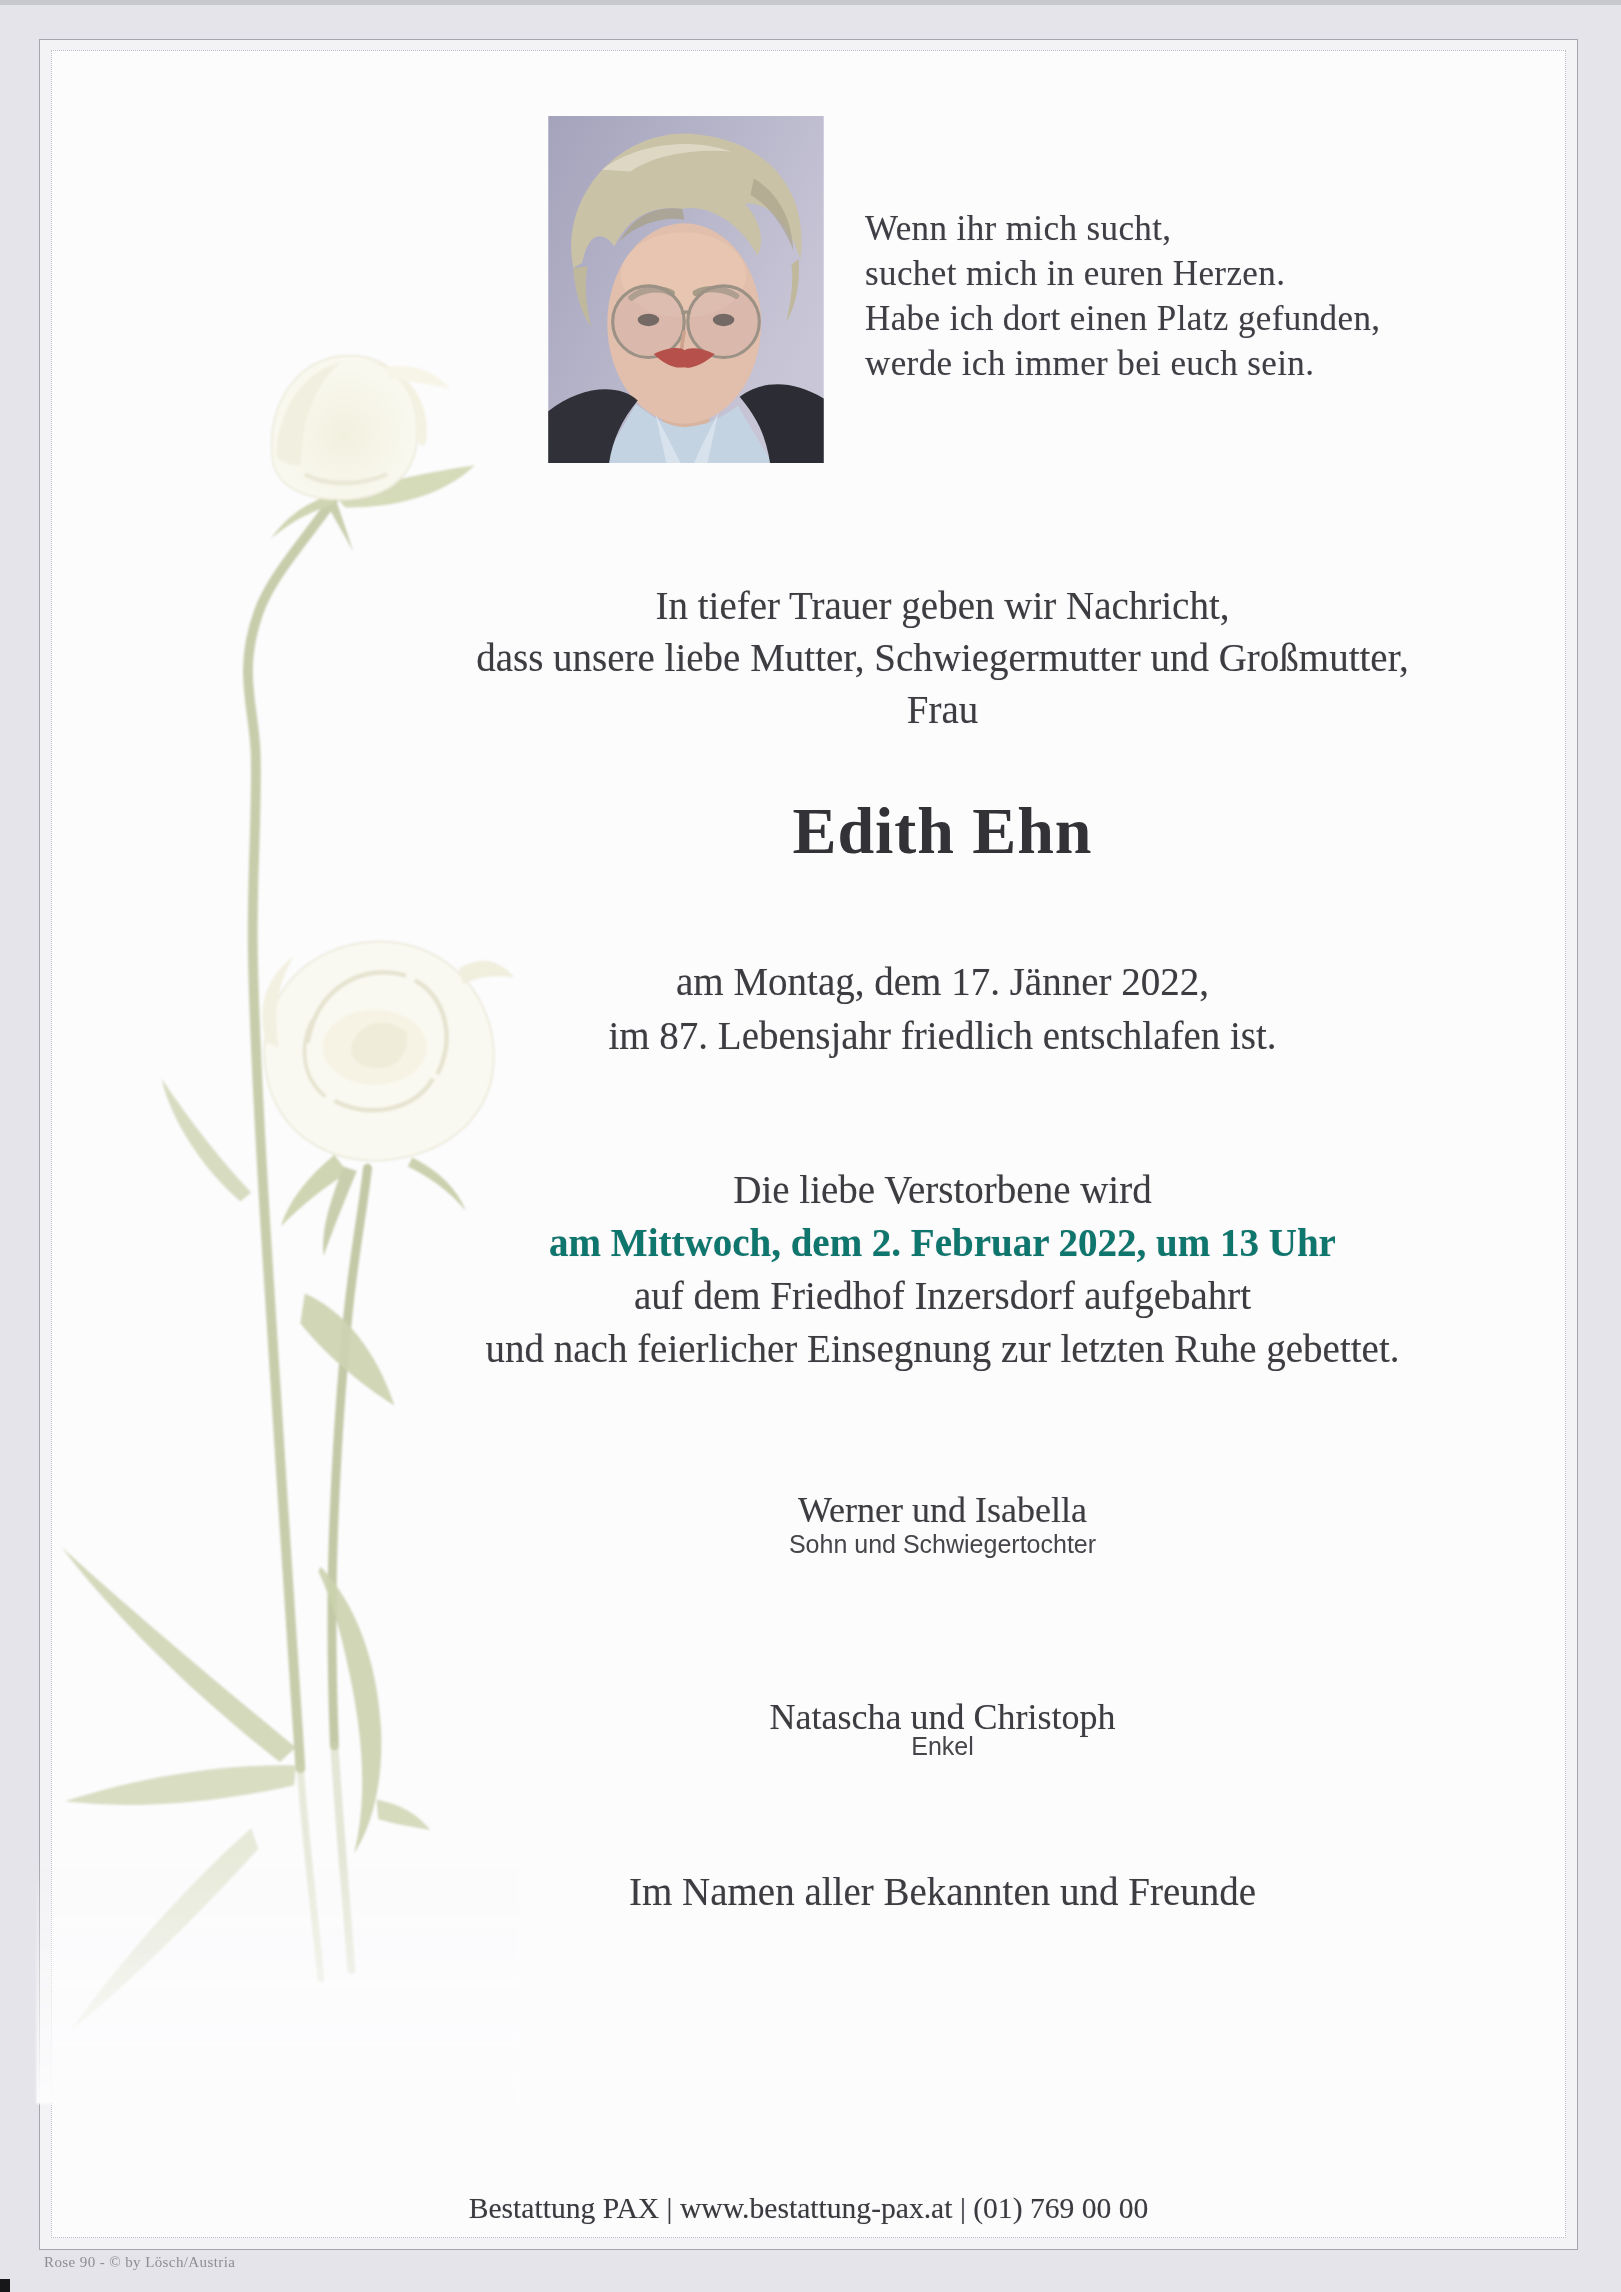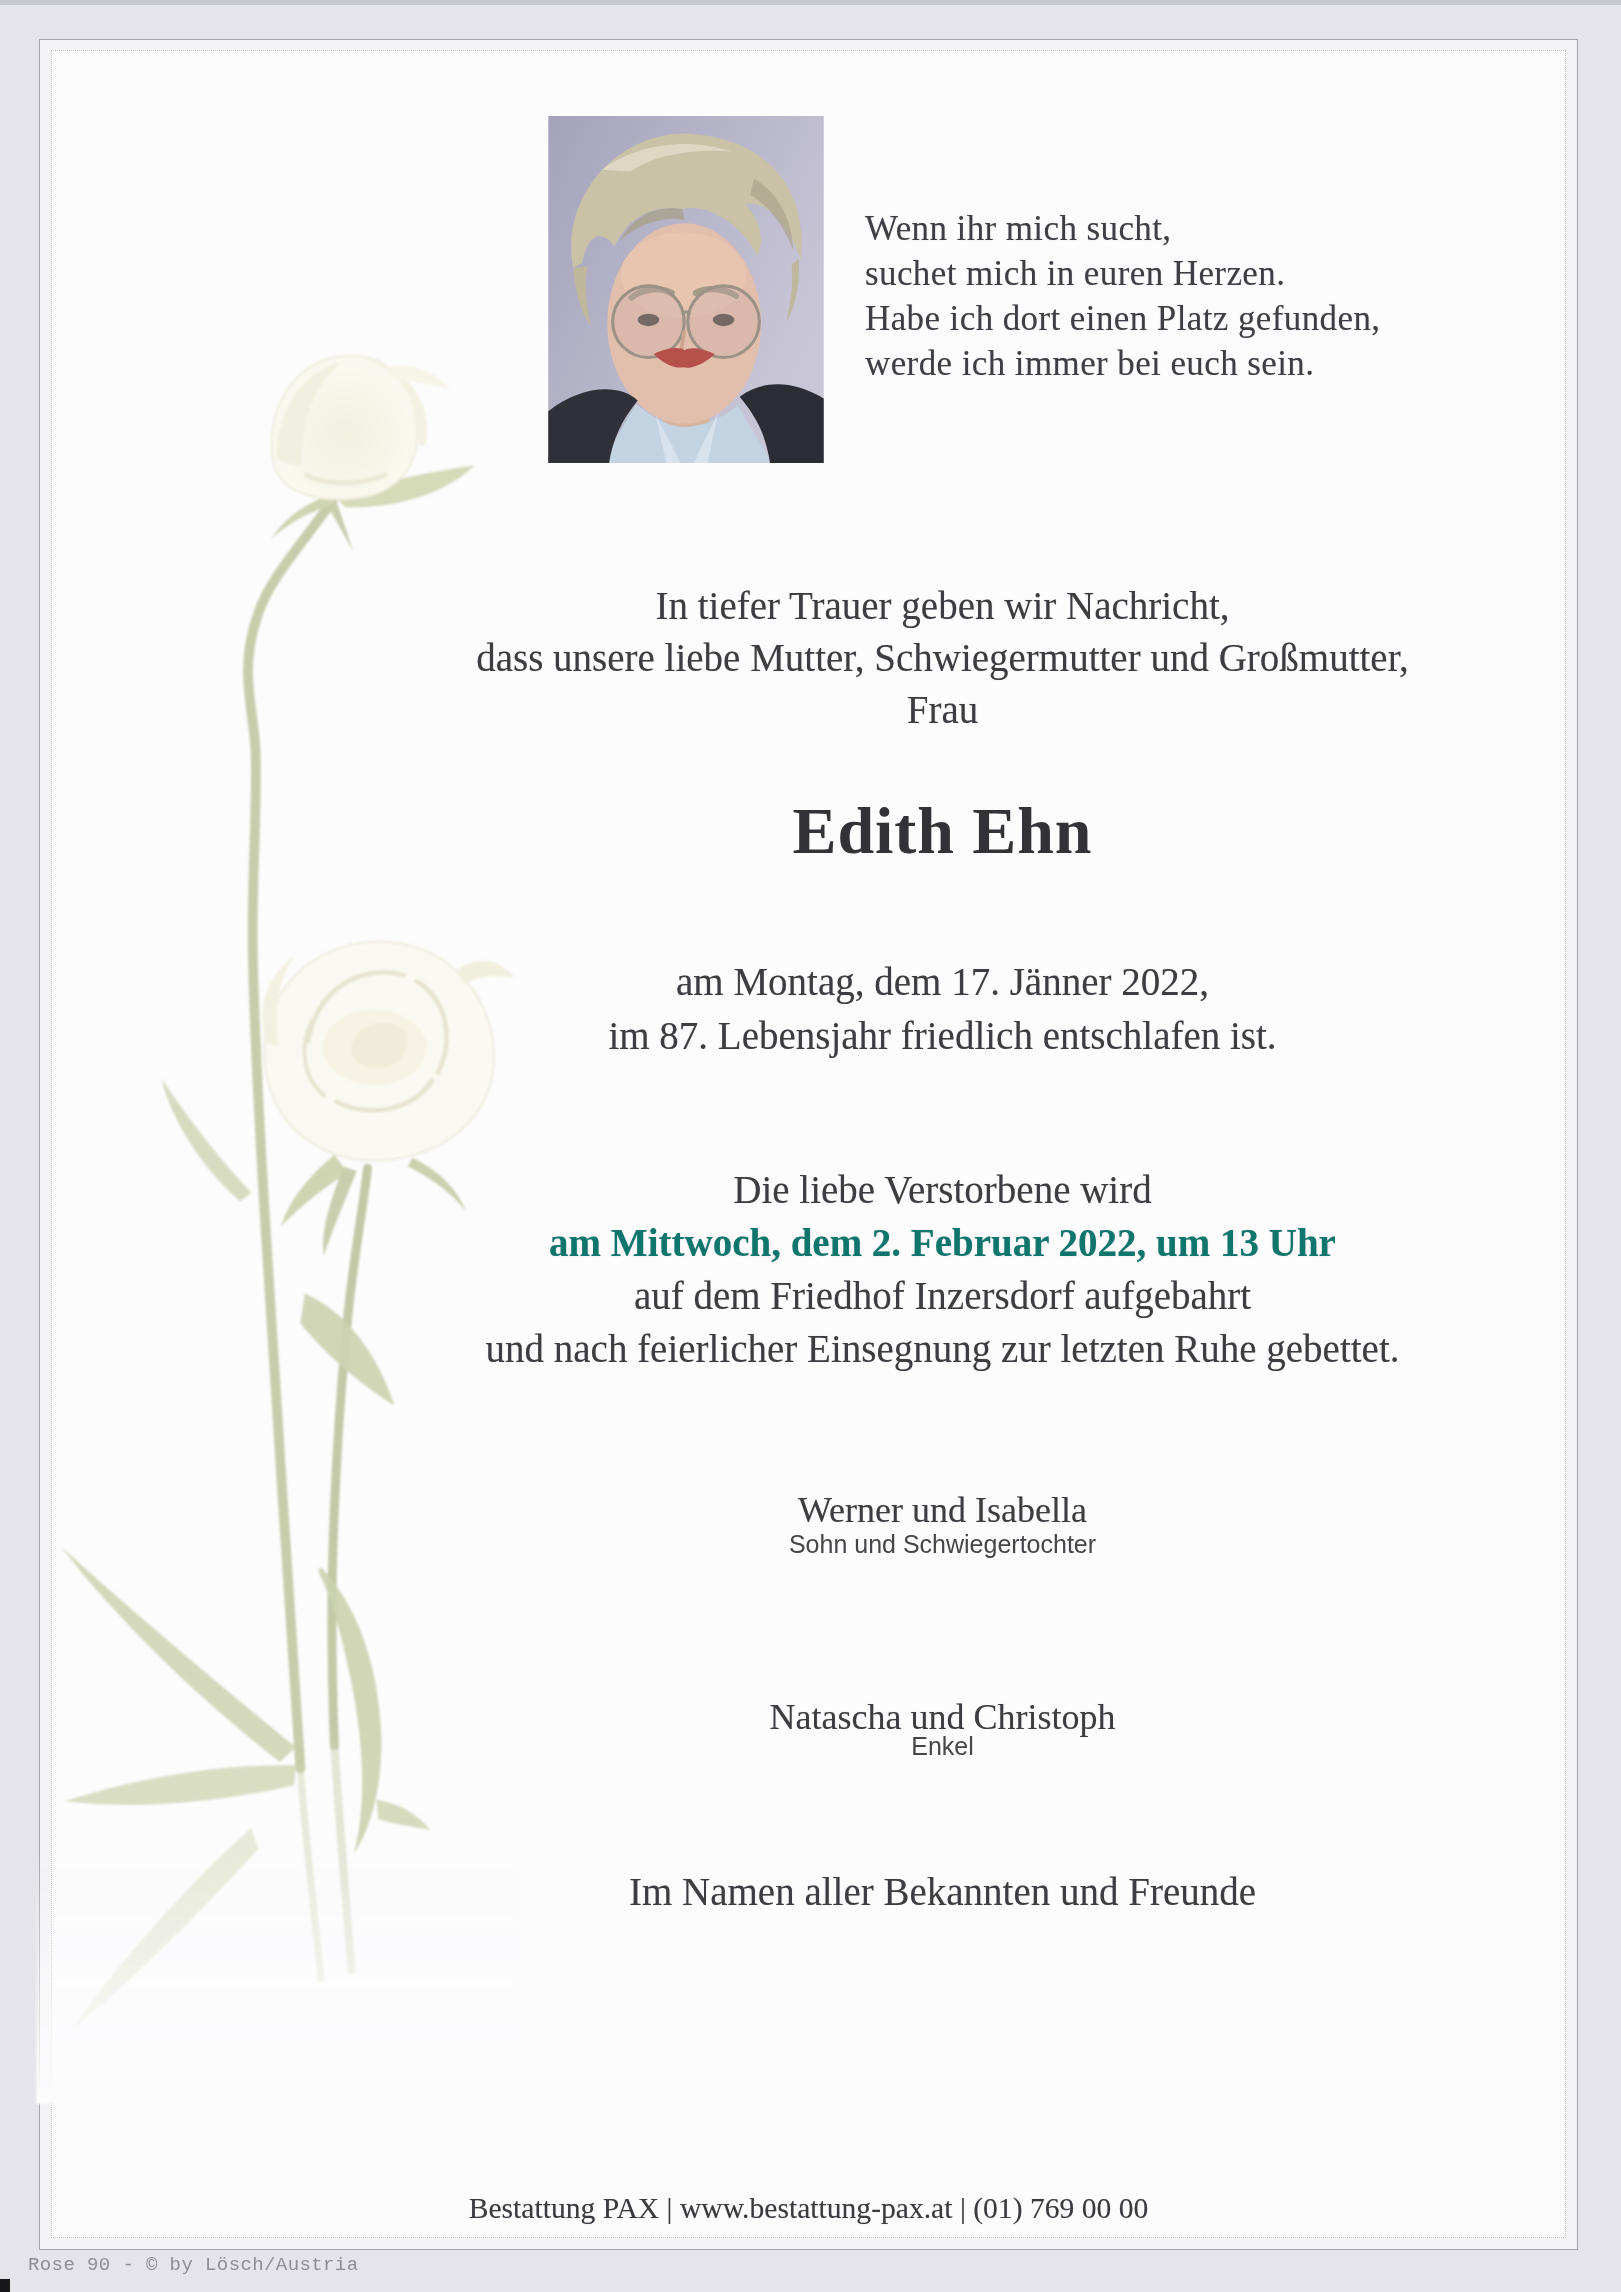"Rose 90 - © by" .credit-line { font-family: Liberation Mono, monospace -> Liberation Serif, serif; font-size: 19px -> 15px; left: 28px -> 44px }
